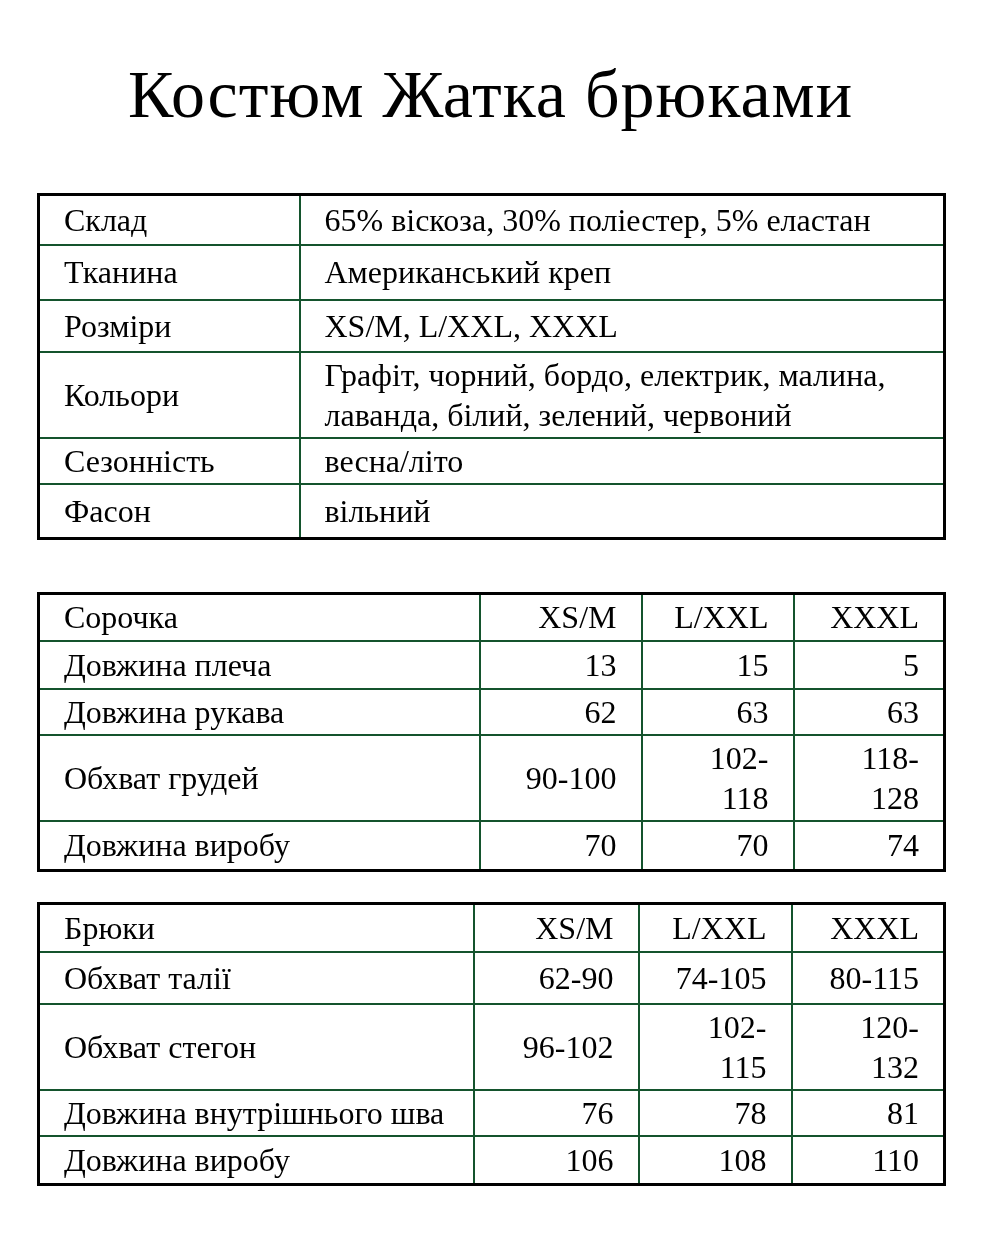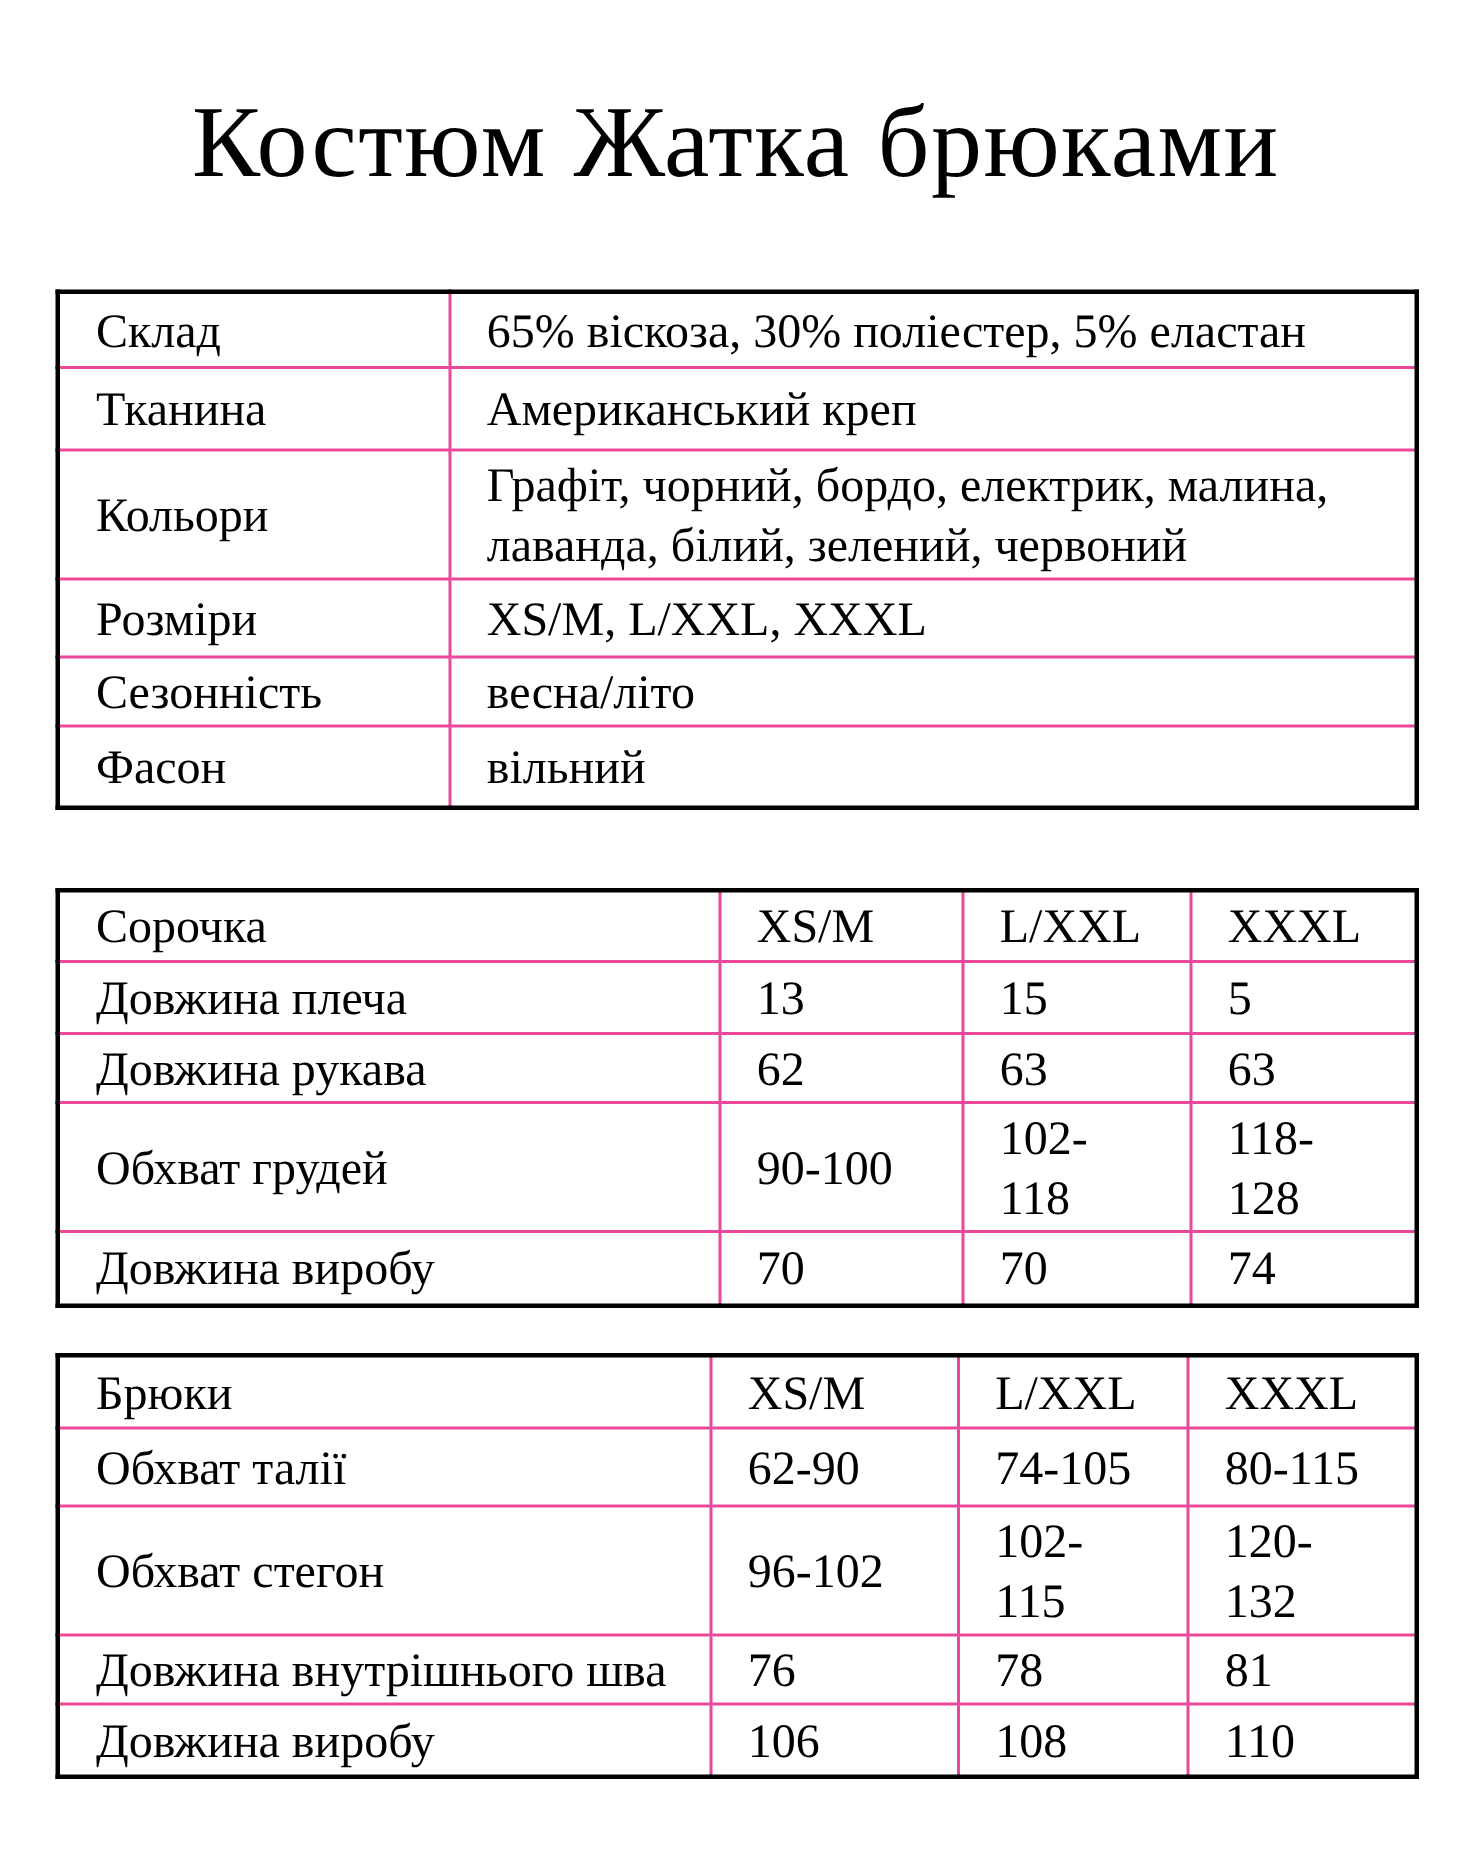"Склад" table.t td { border: 2px solid #ec4899 -> 2px solid #14532d }
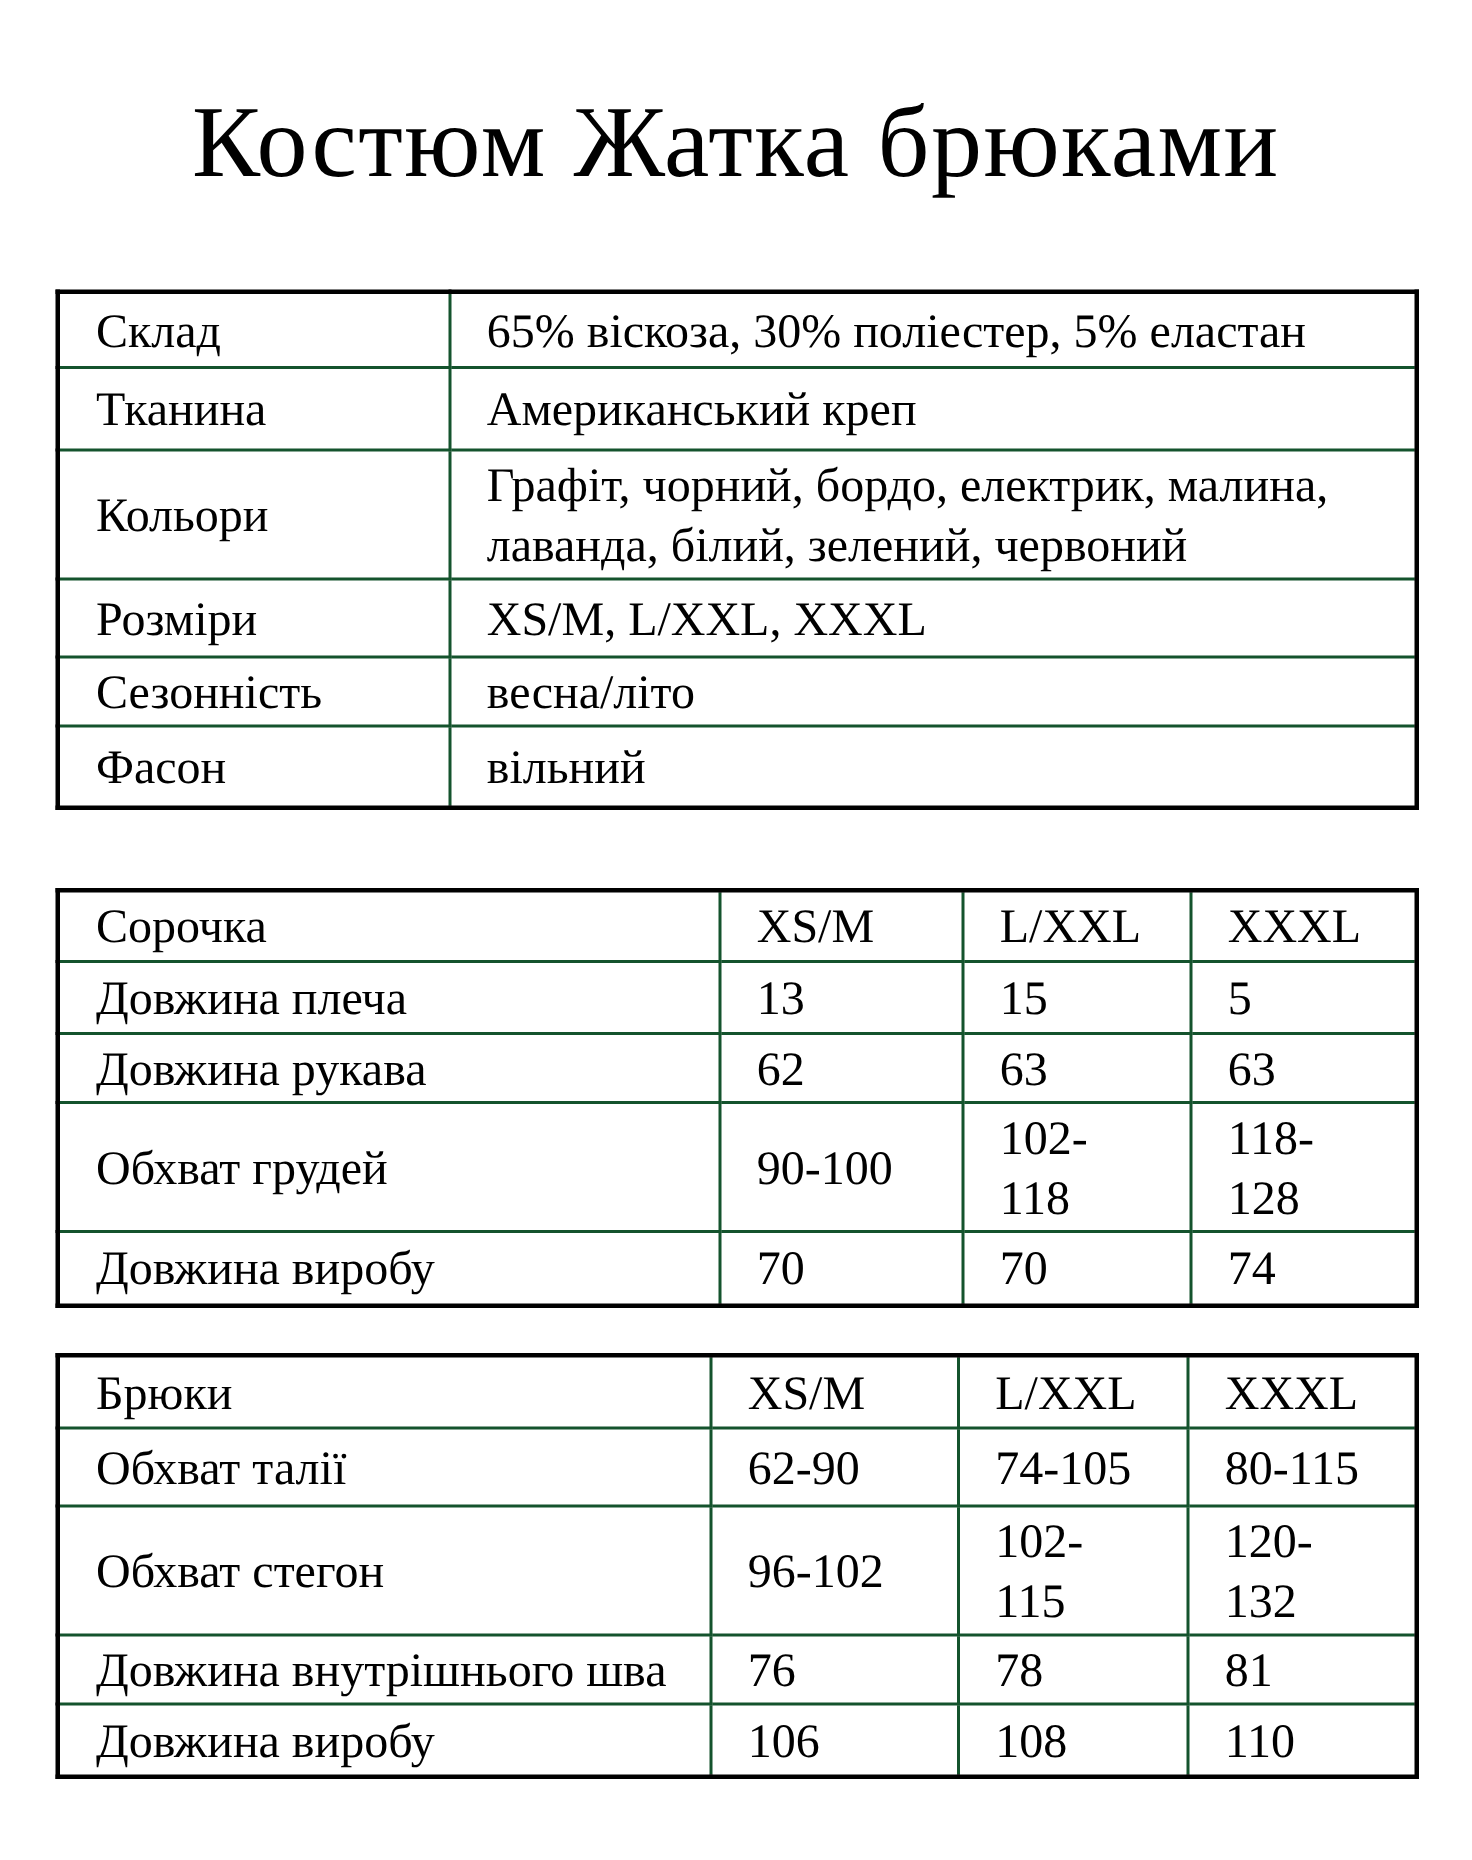"Кольори" tr { order: before "Розміри" -> after "Розміри" }
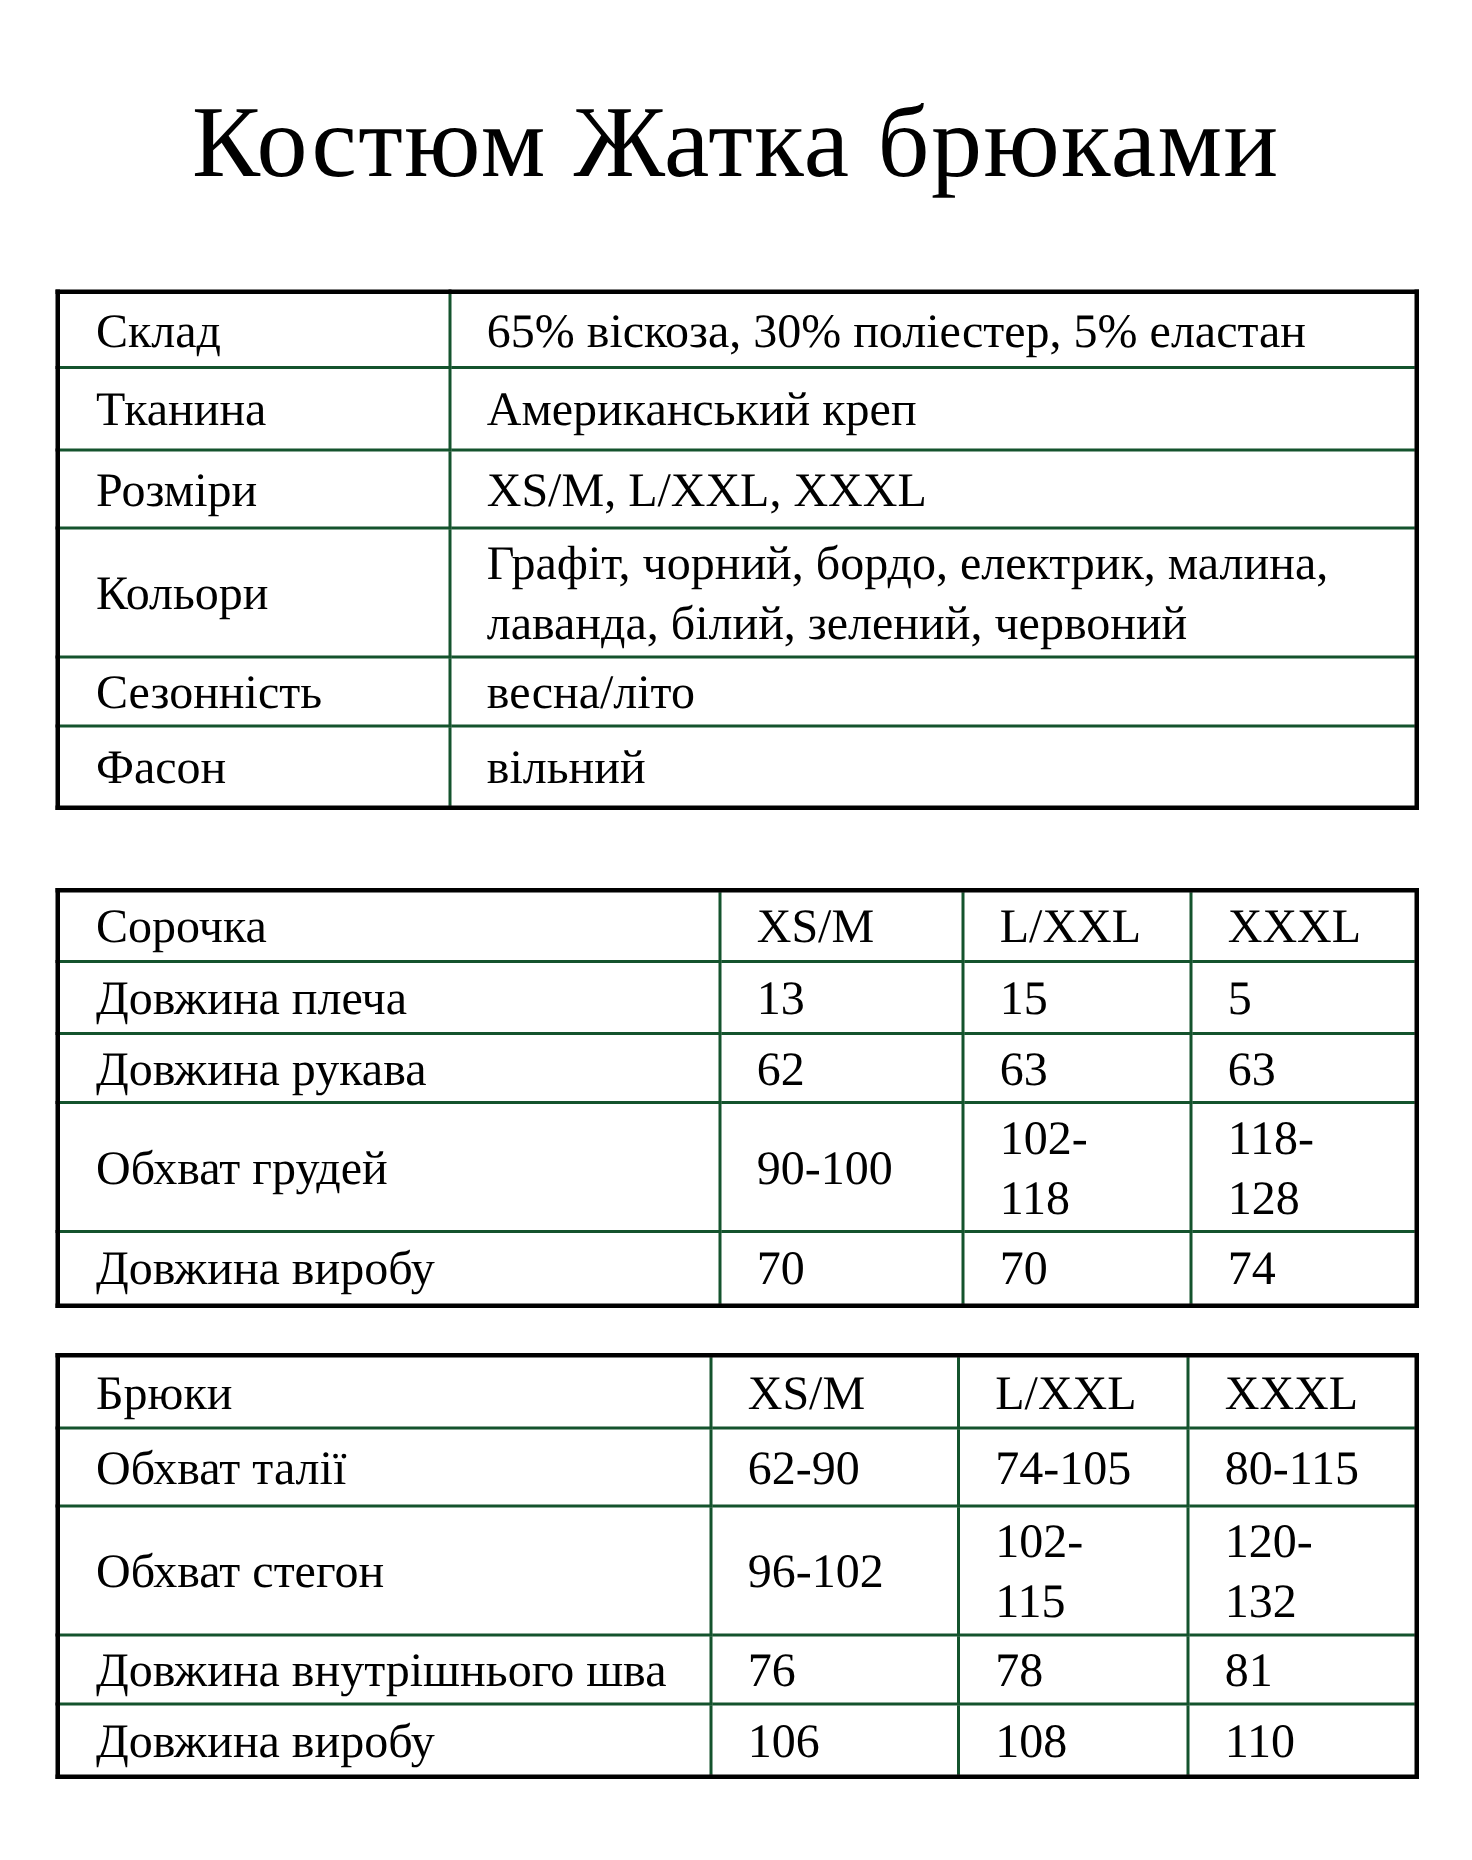"XS/M" td.c { text-align: left -> right }
